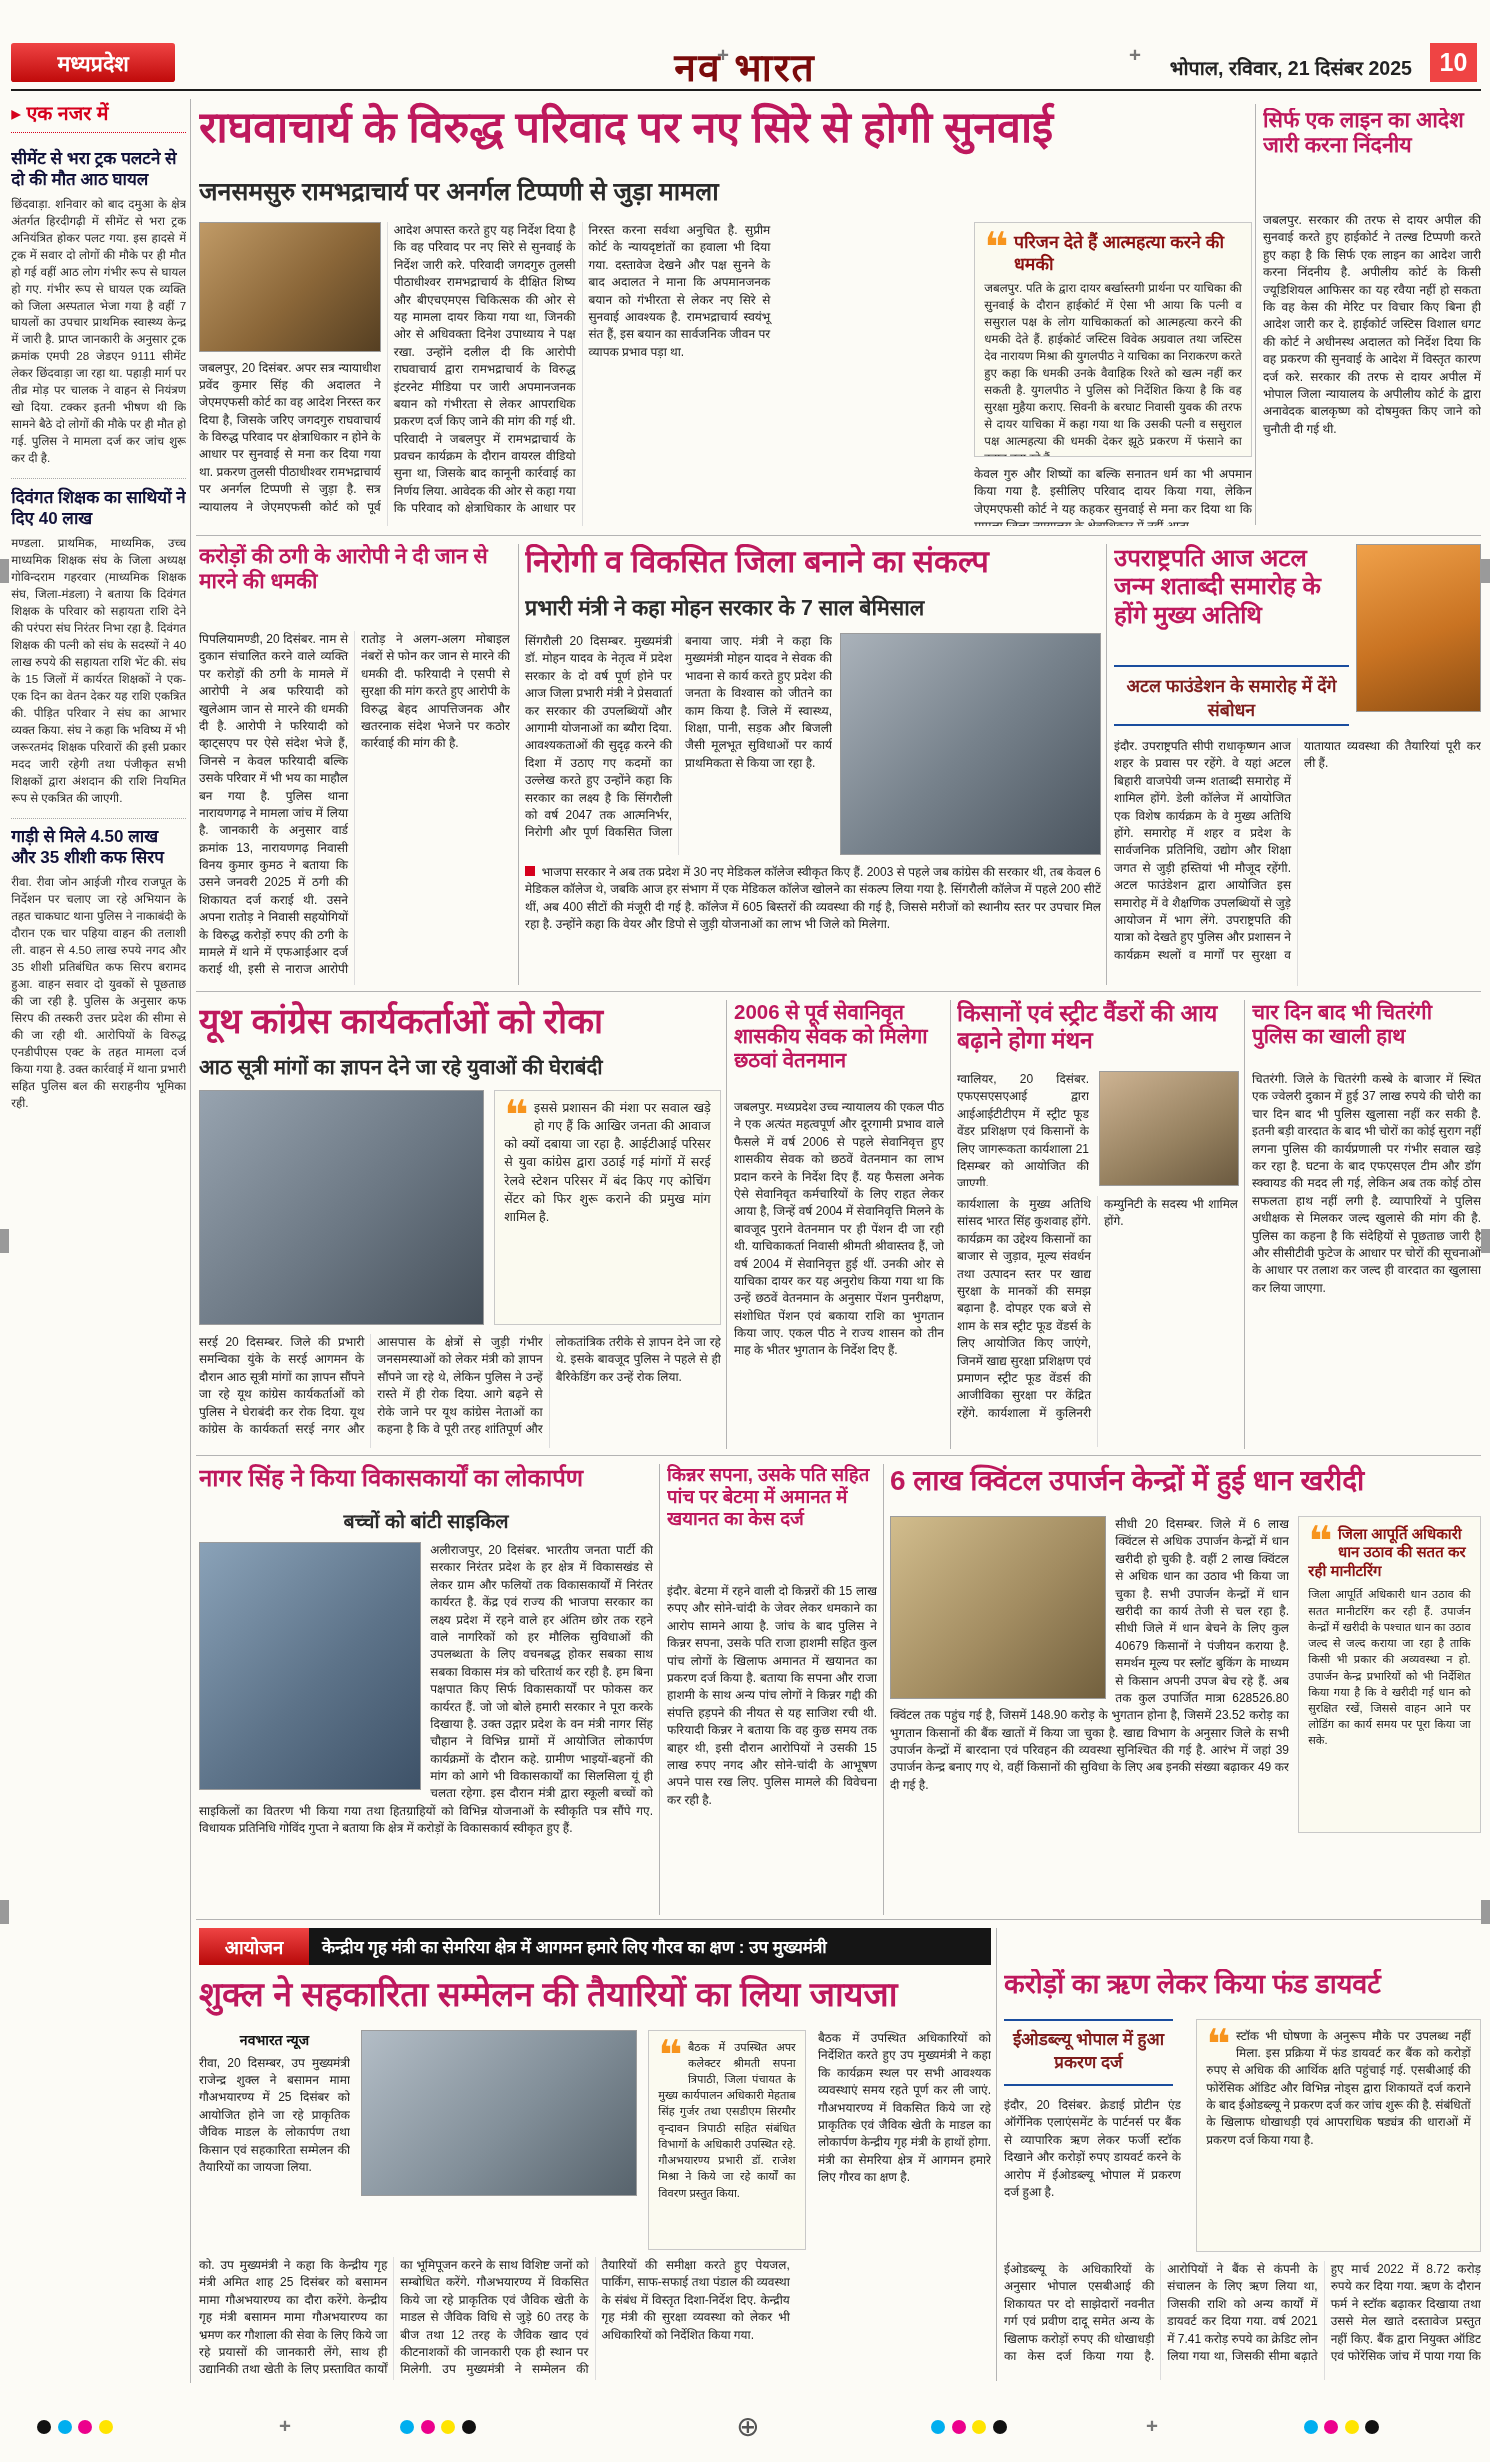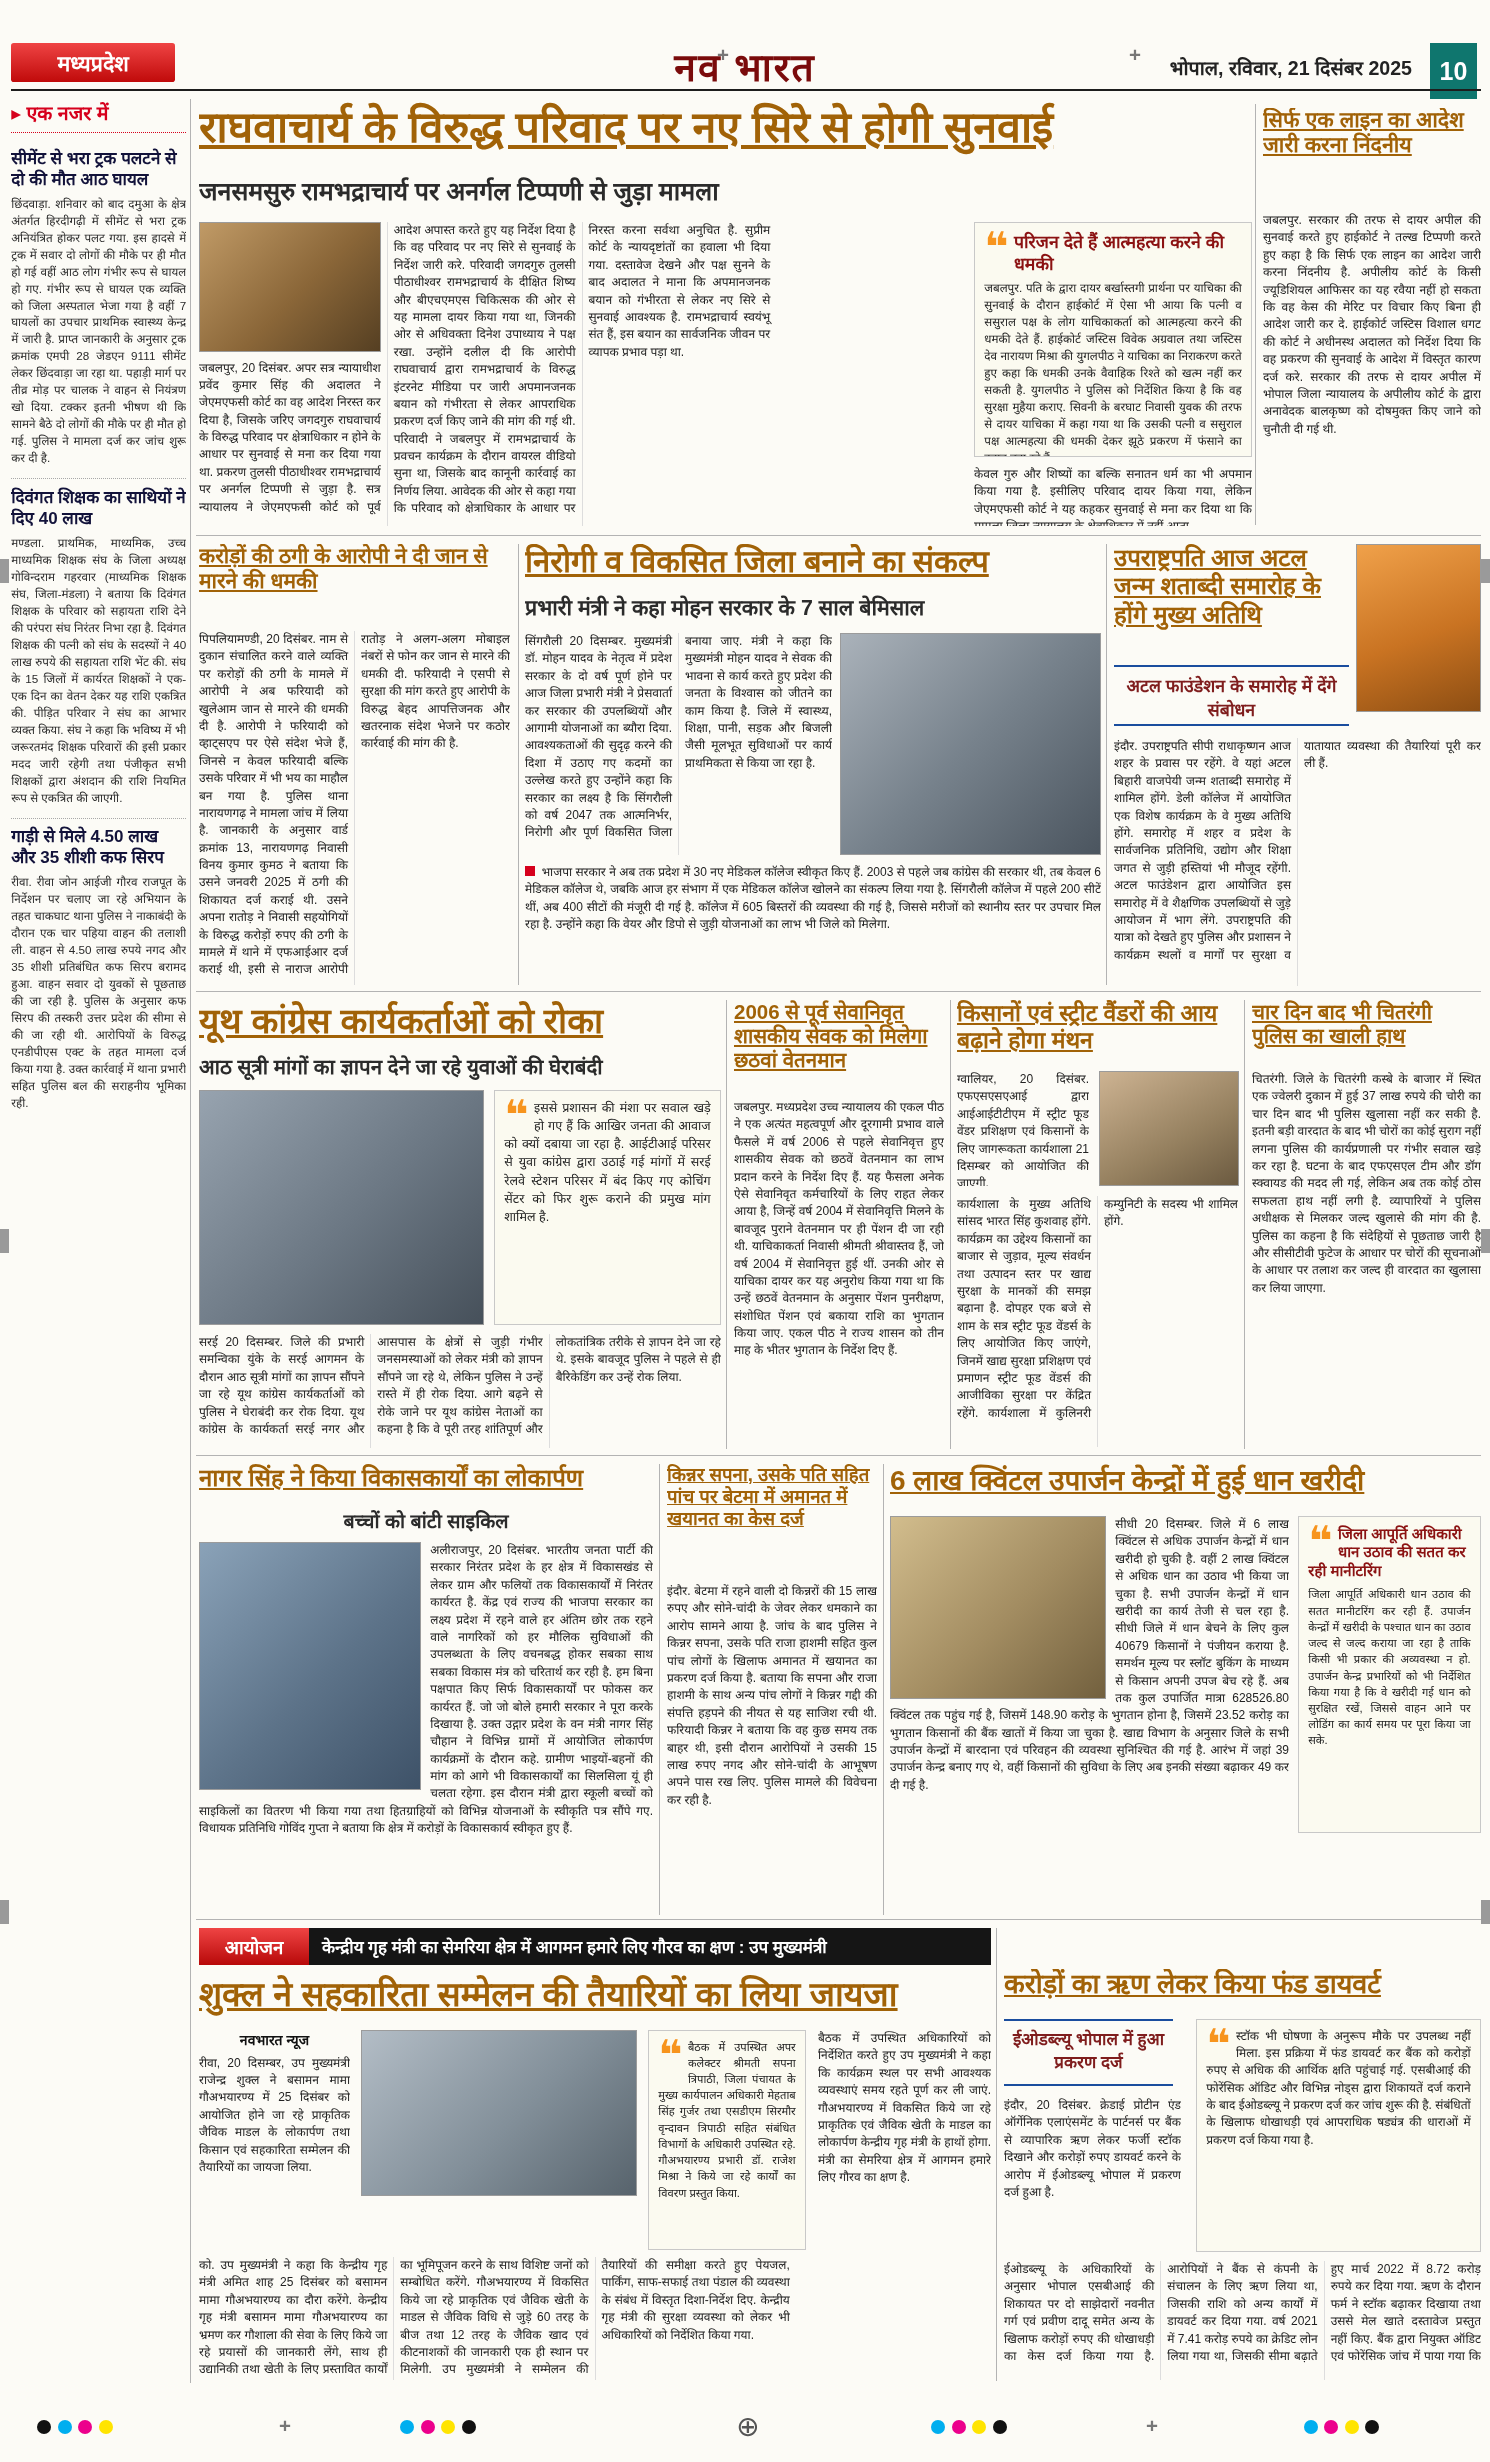"10" .page-badge { background: #0f766e -> #ef4444; height: 56px -> 39px }
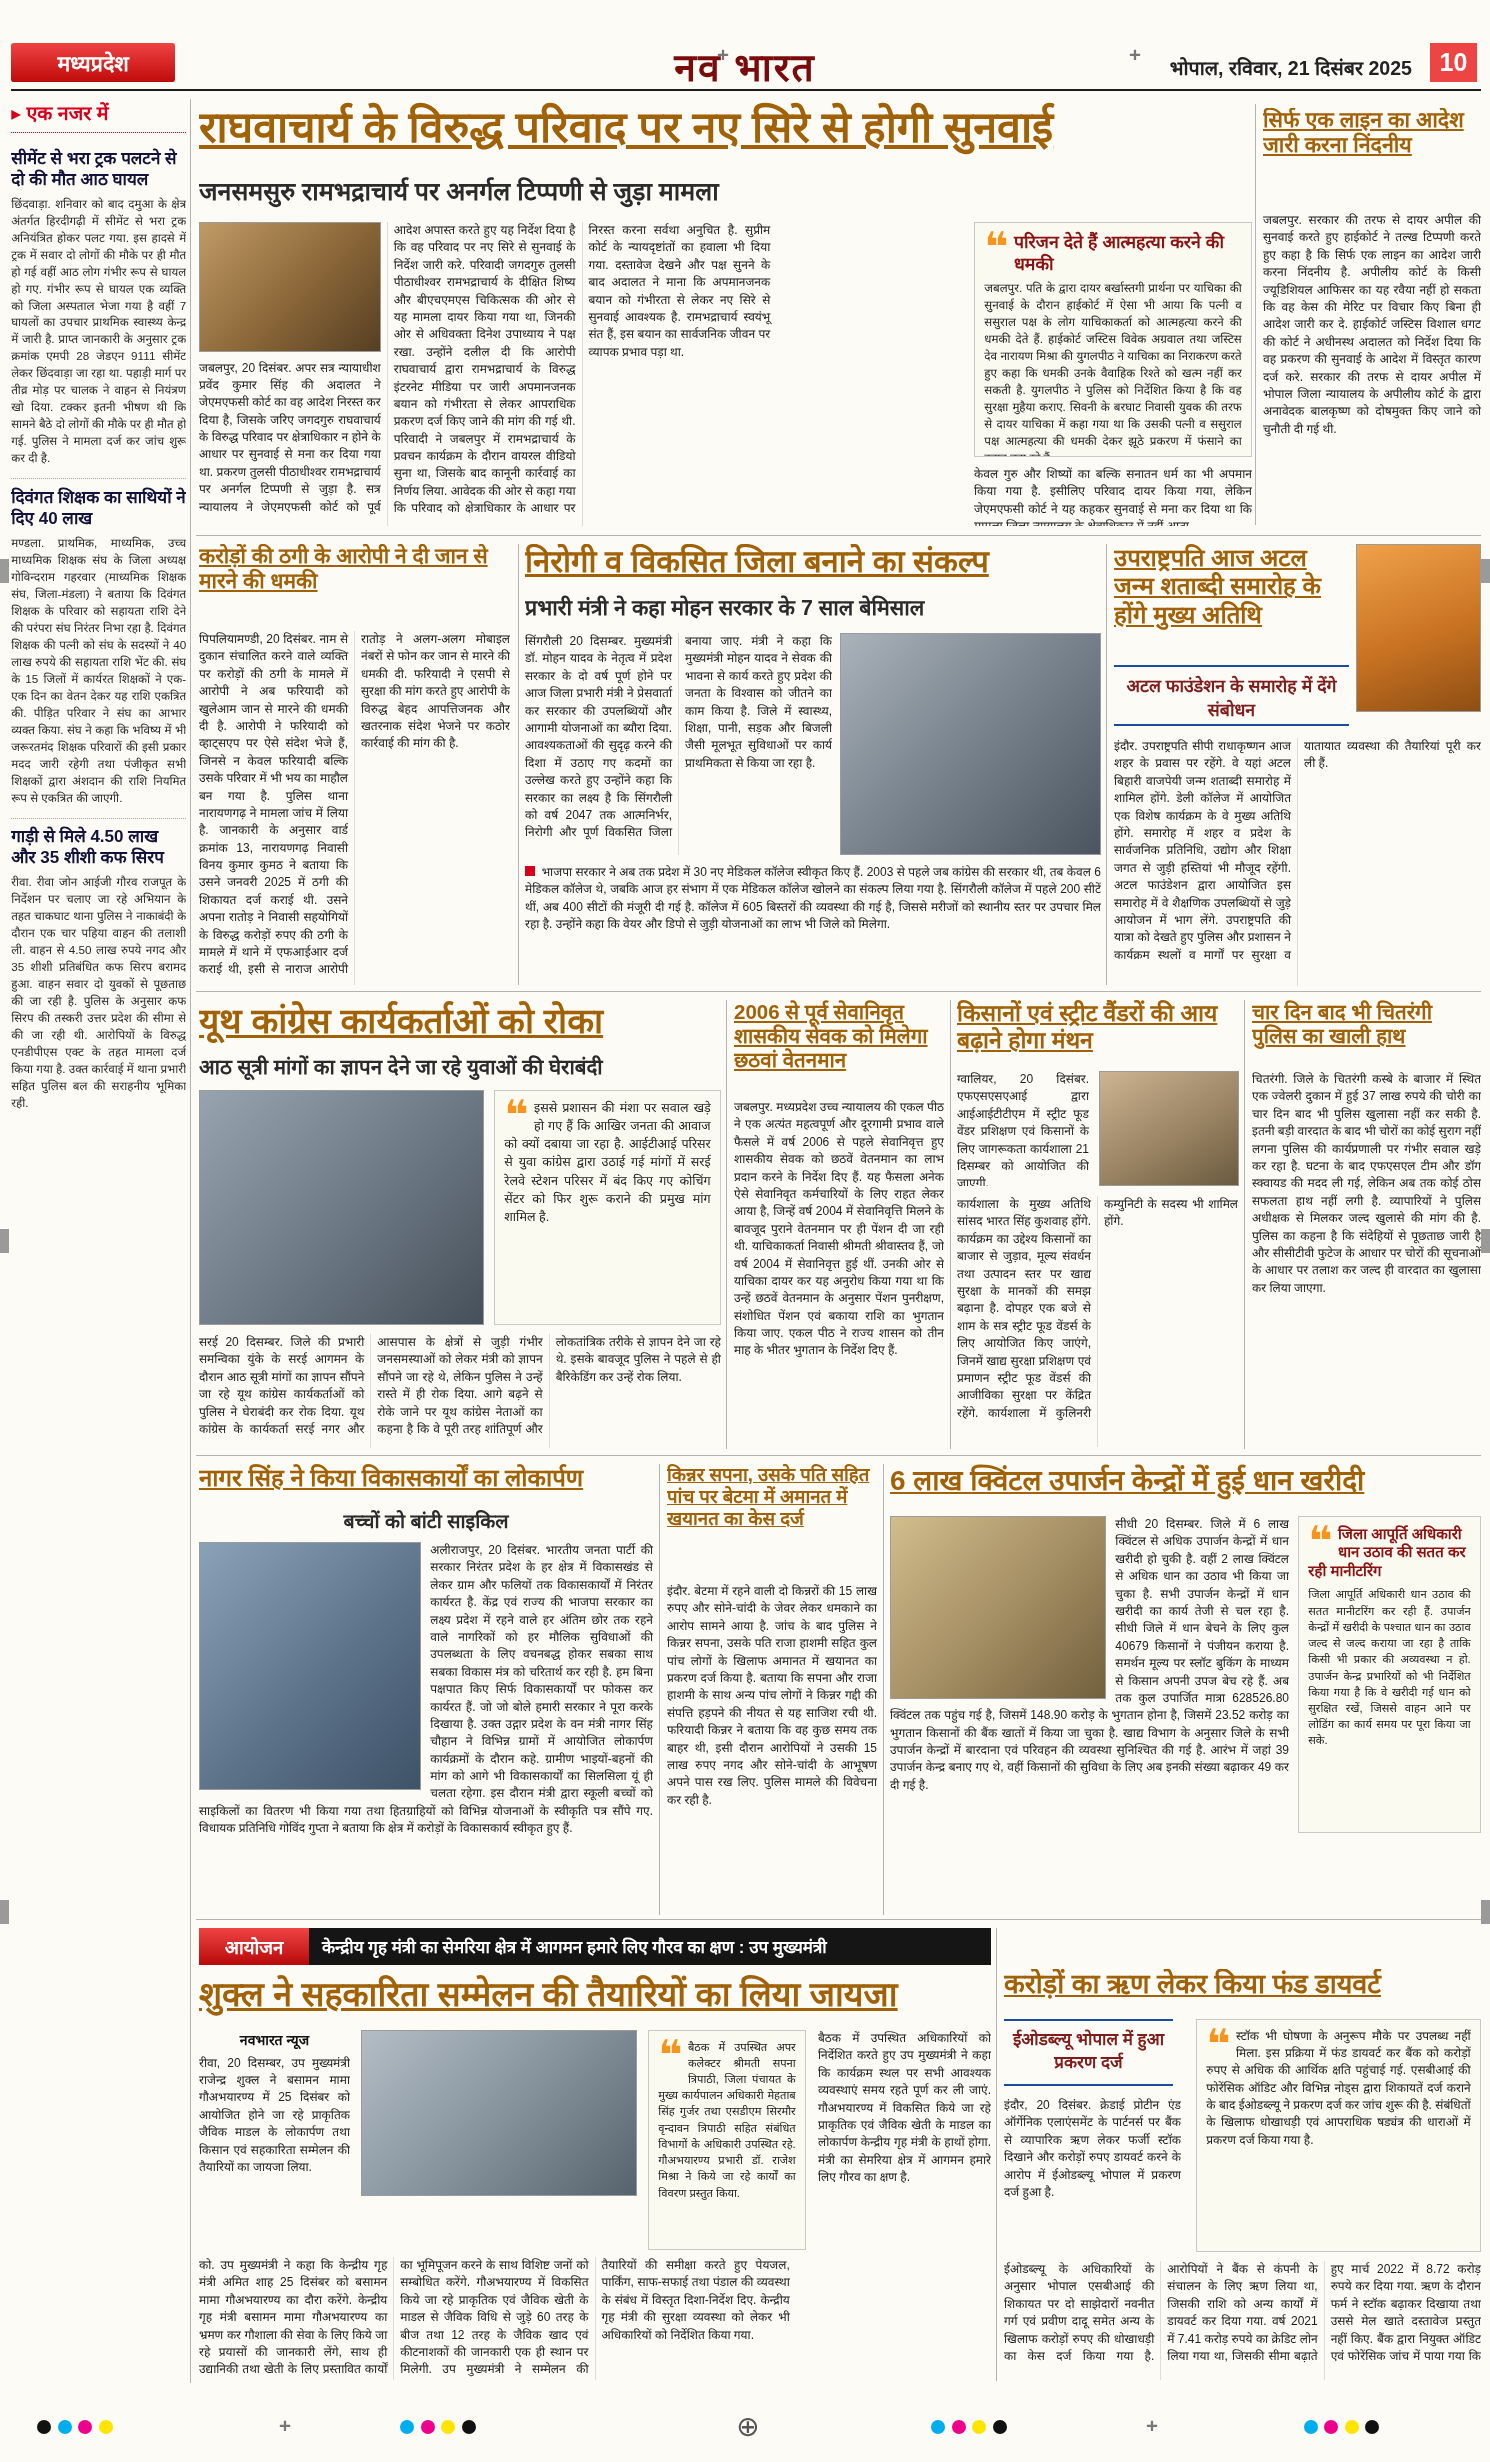"राघवाचार्य के विरुद्ध परिवाद पर" .hl { color: #a16207 -> #be185d; text-decoration: underline -> none }
